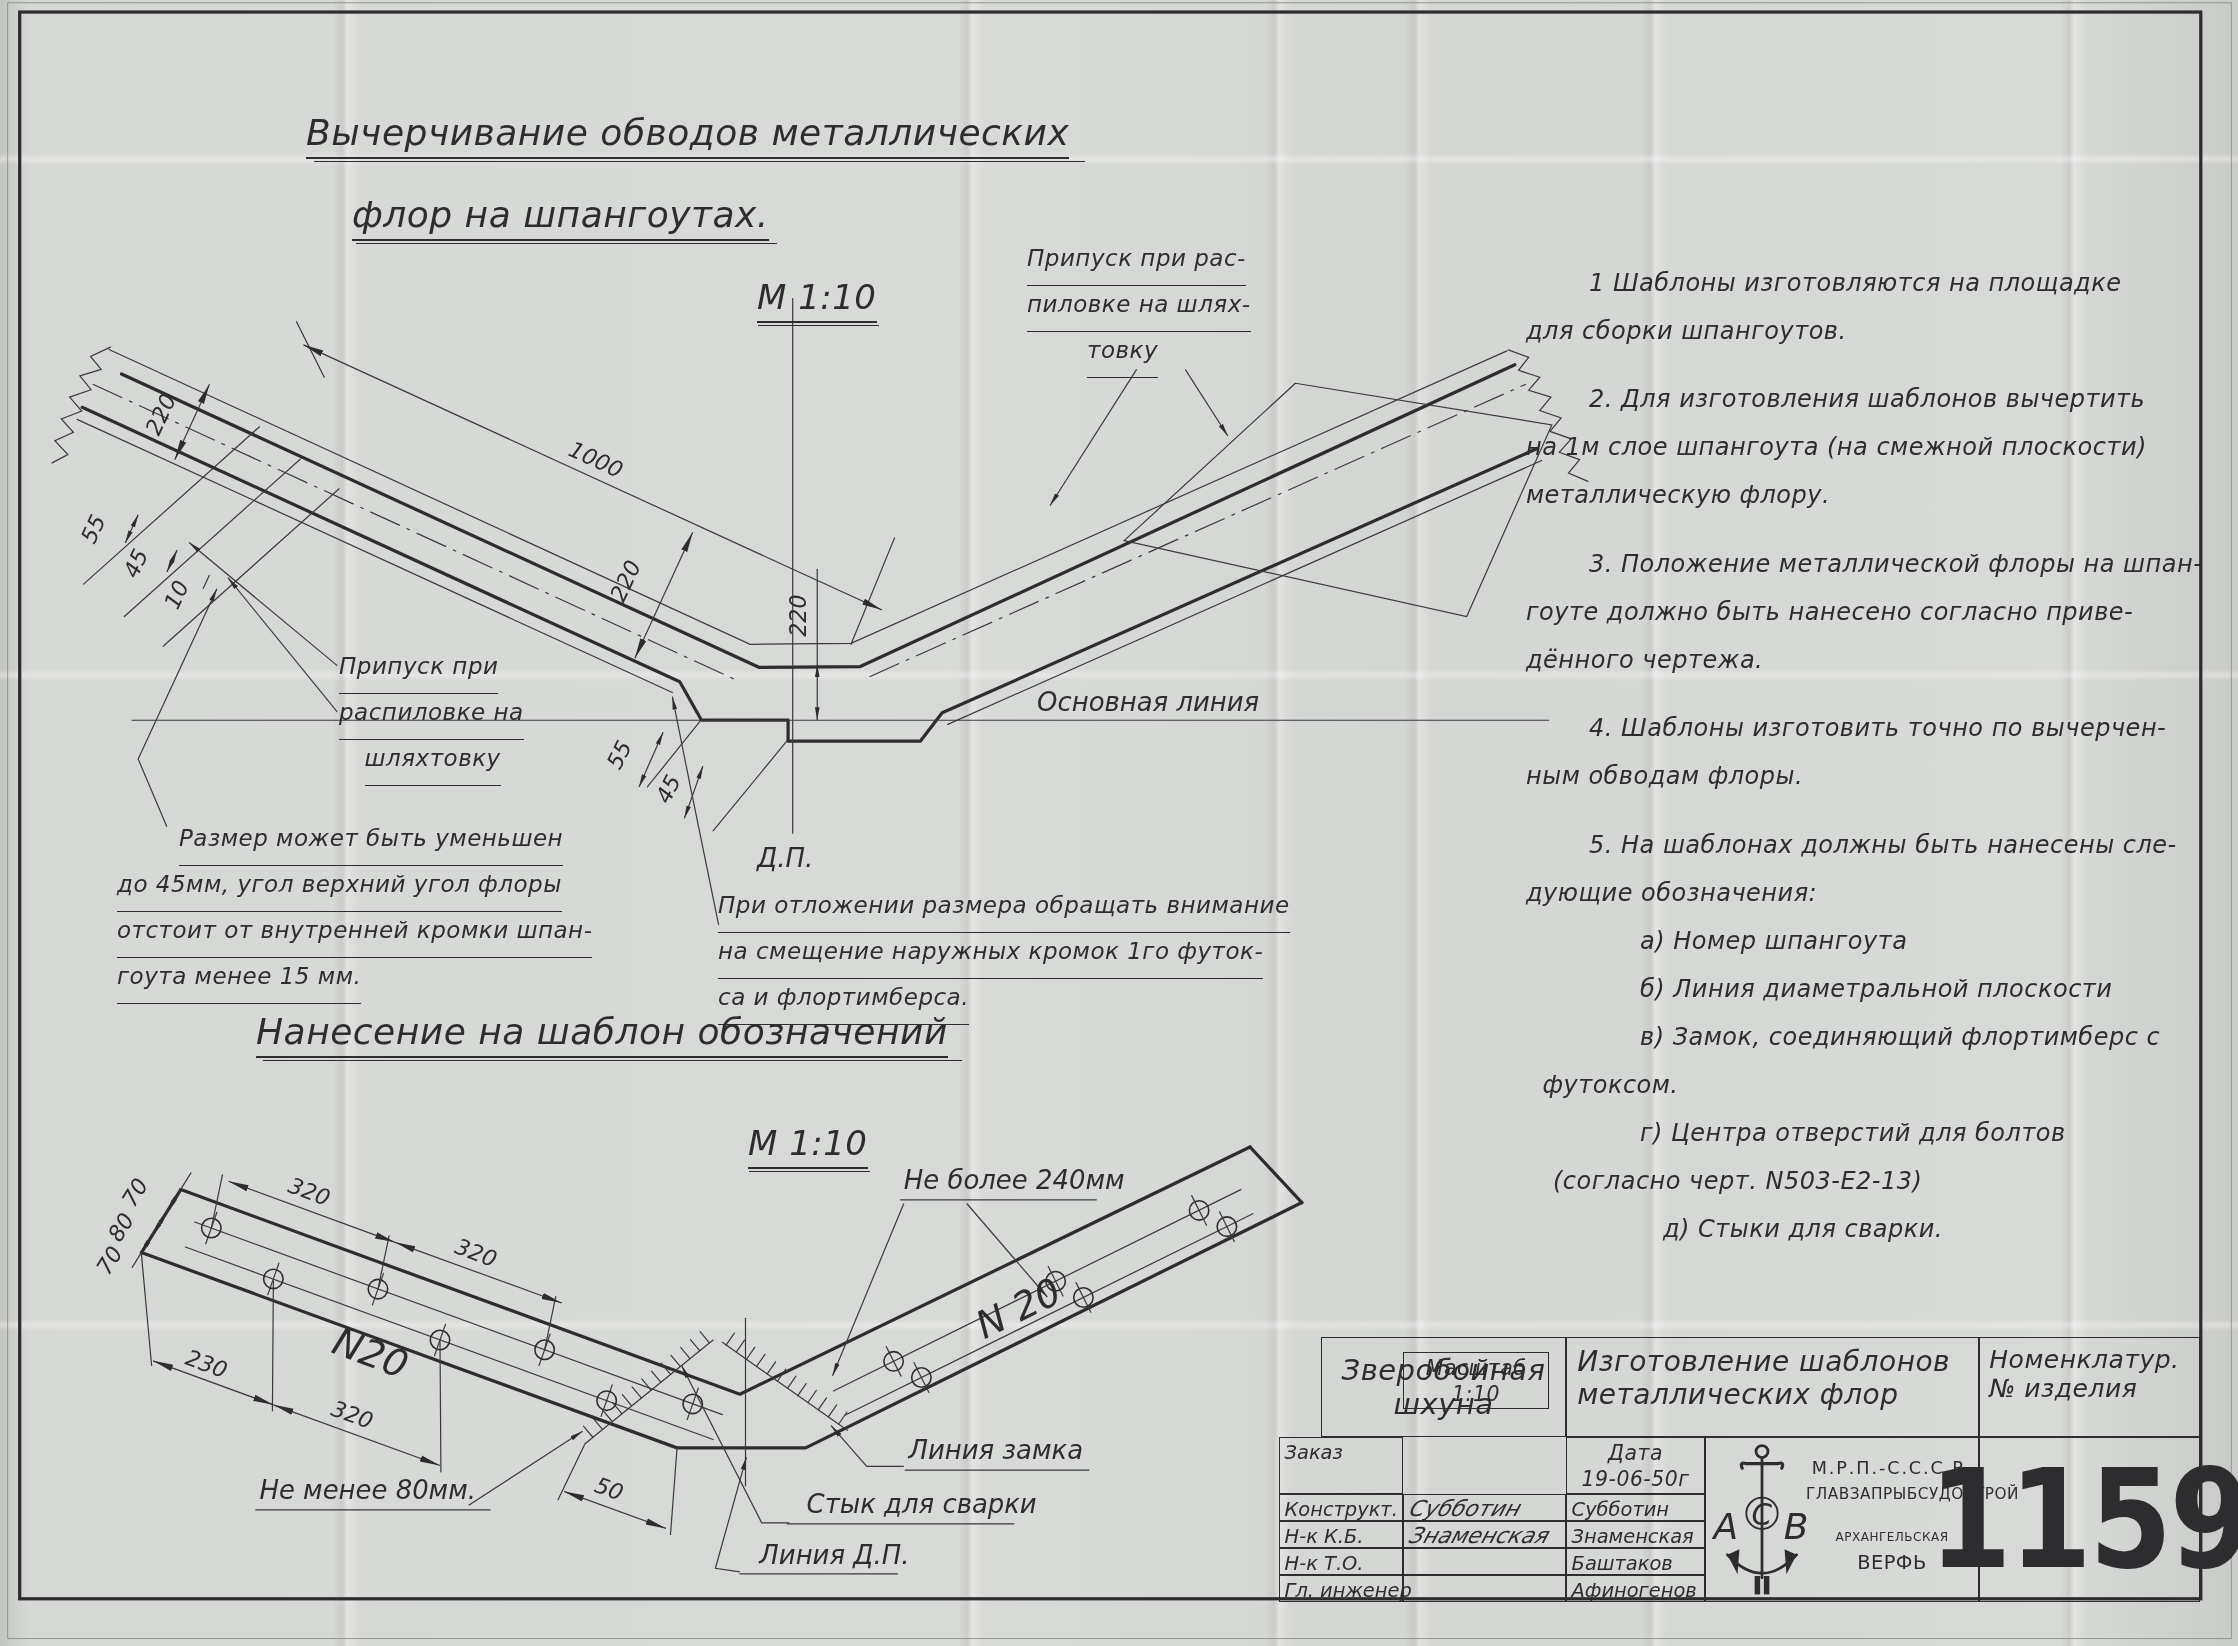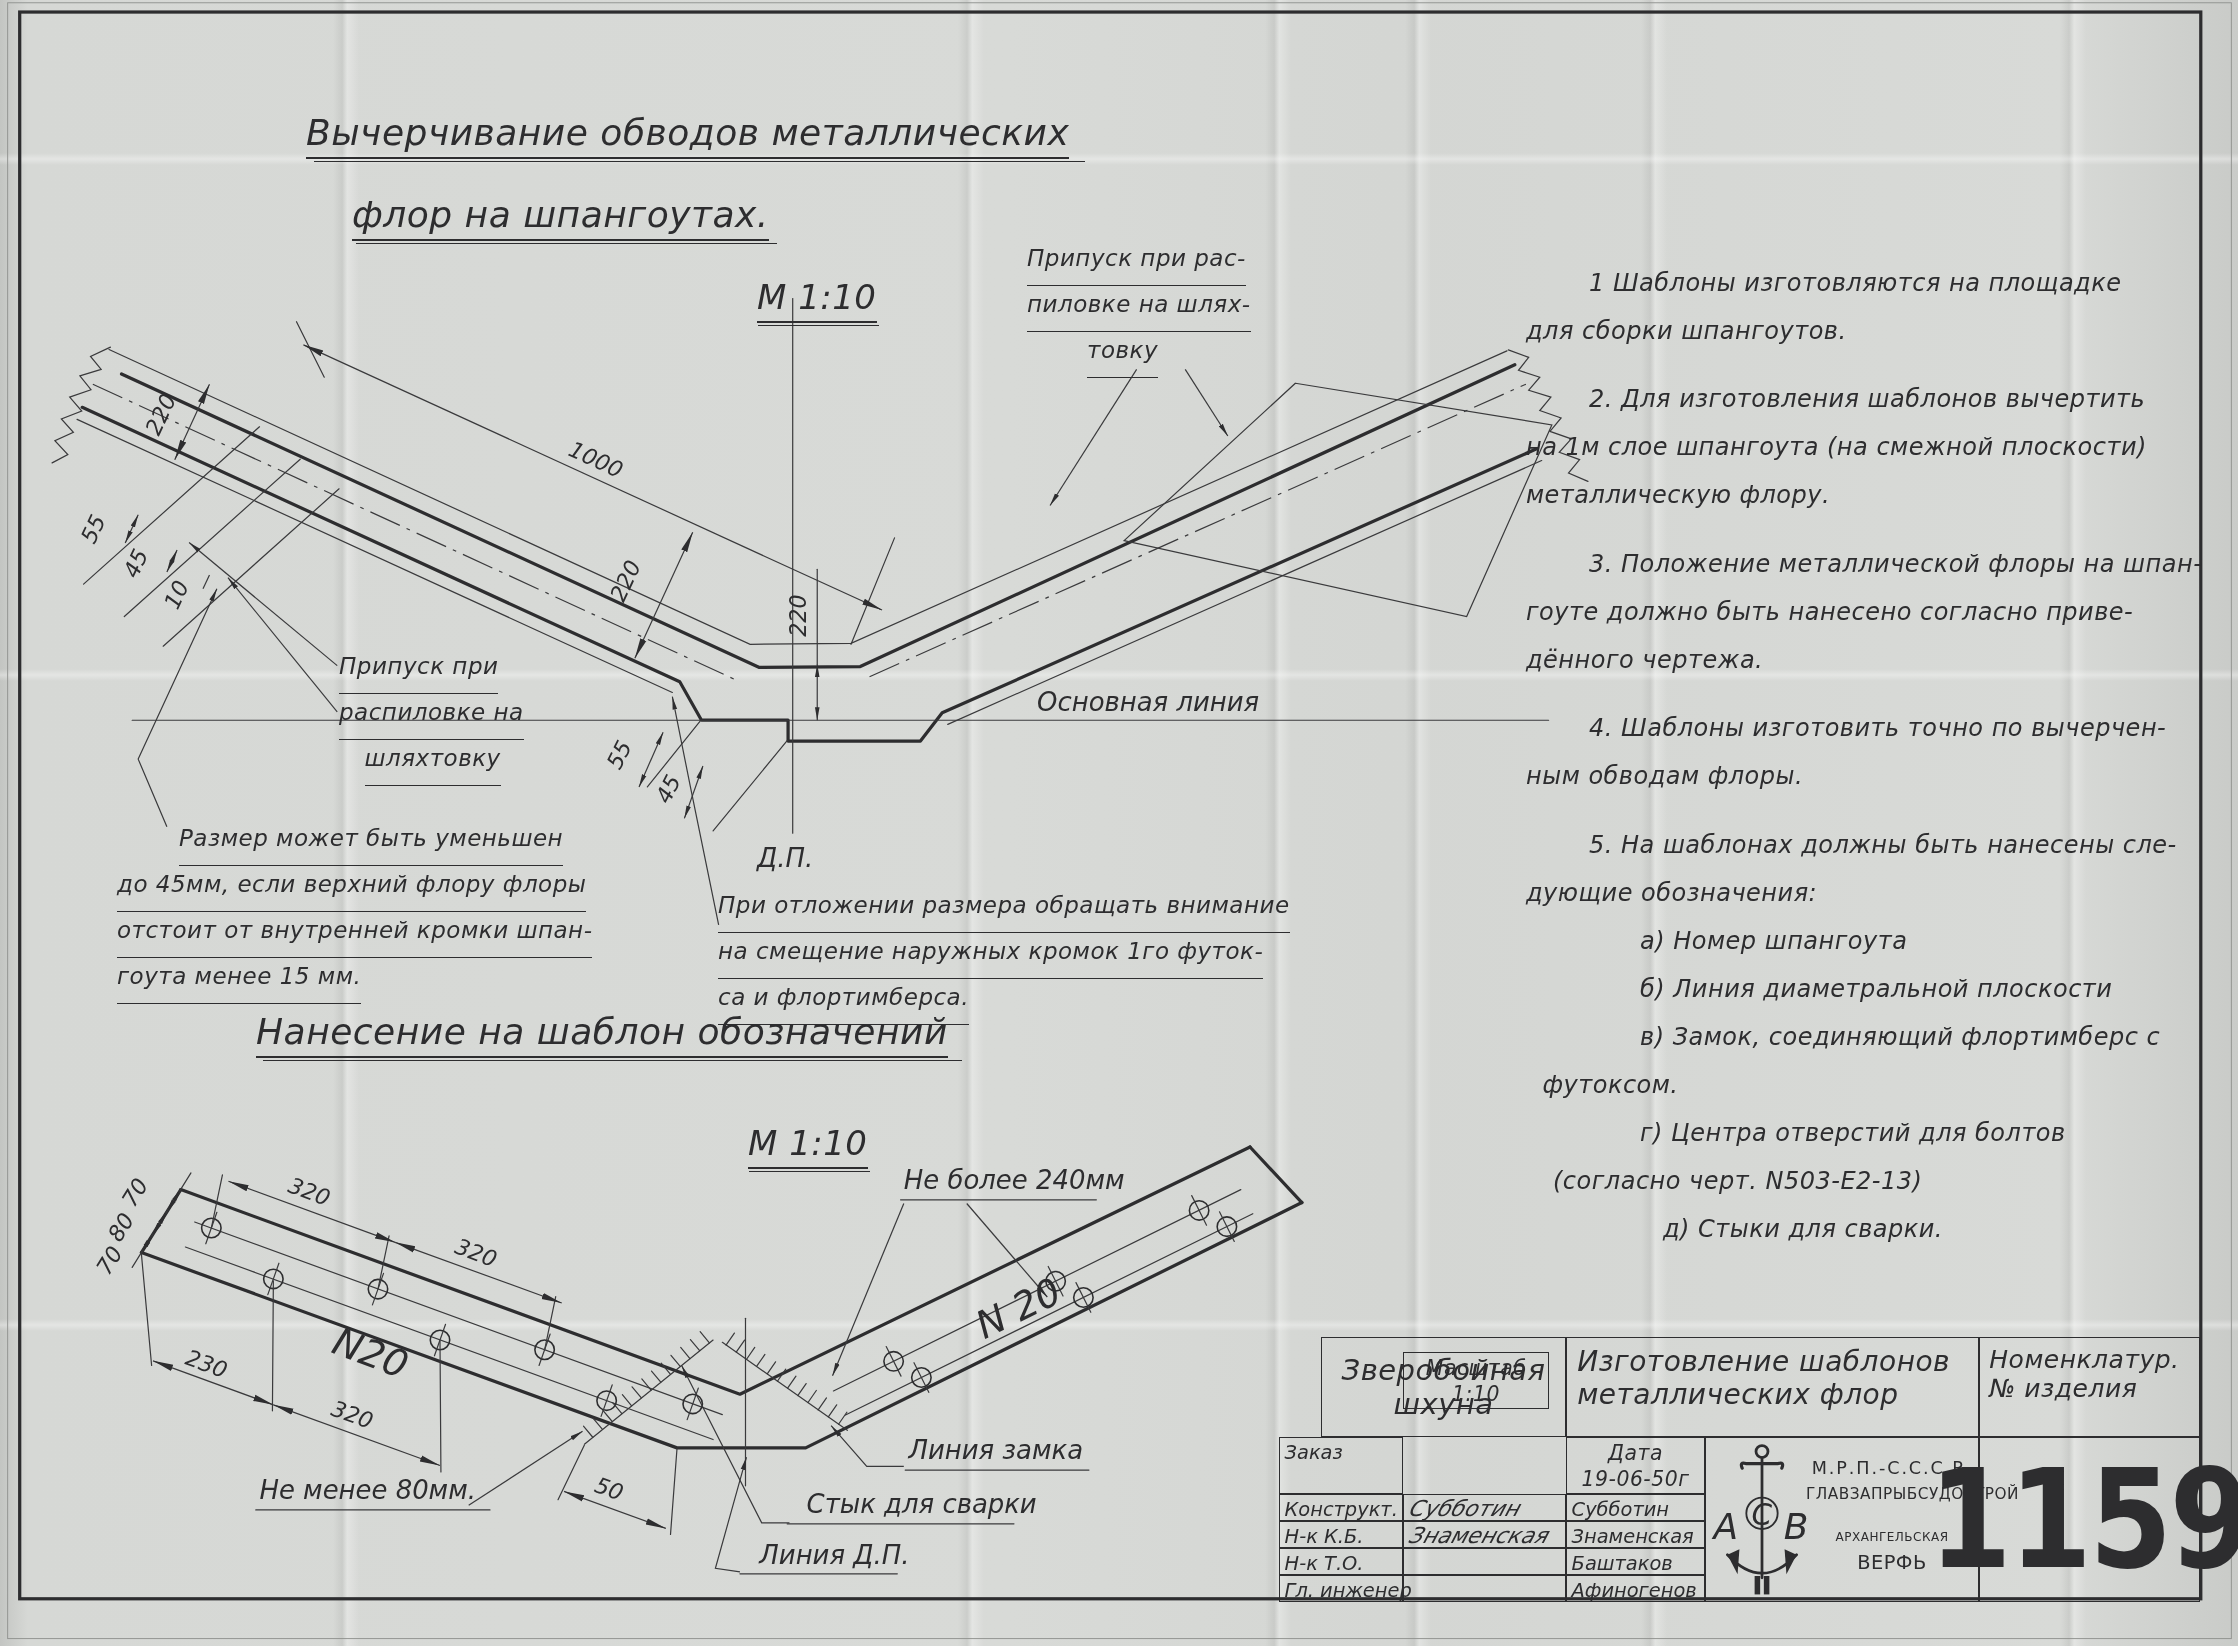"до 45мм, если верхний флору" span.u1 { text: если верхний флору -> угол верхний угол }
